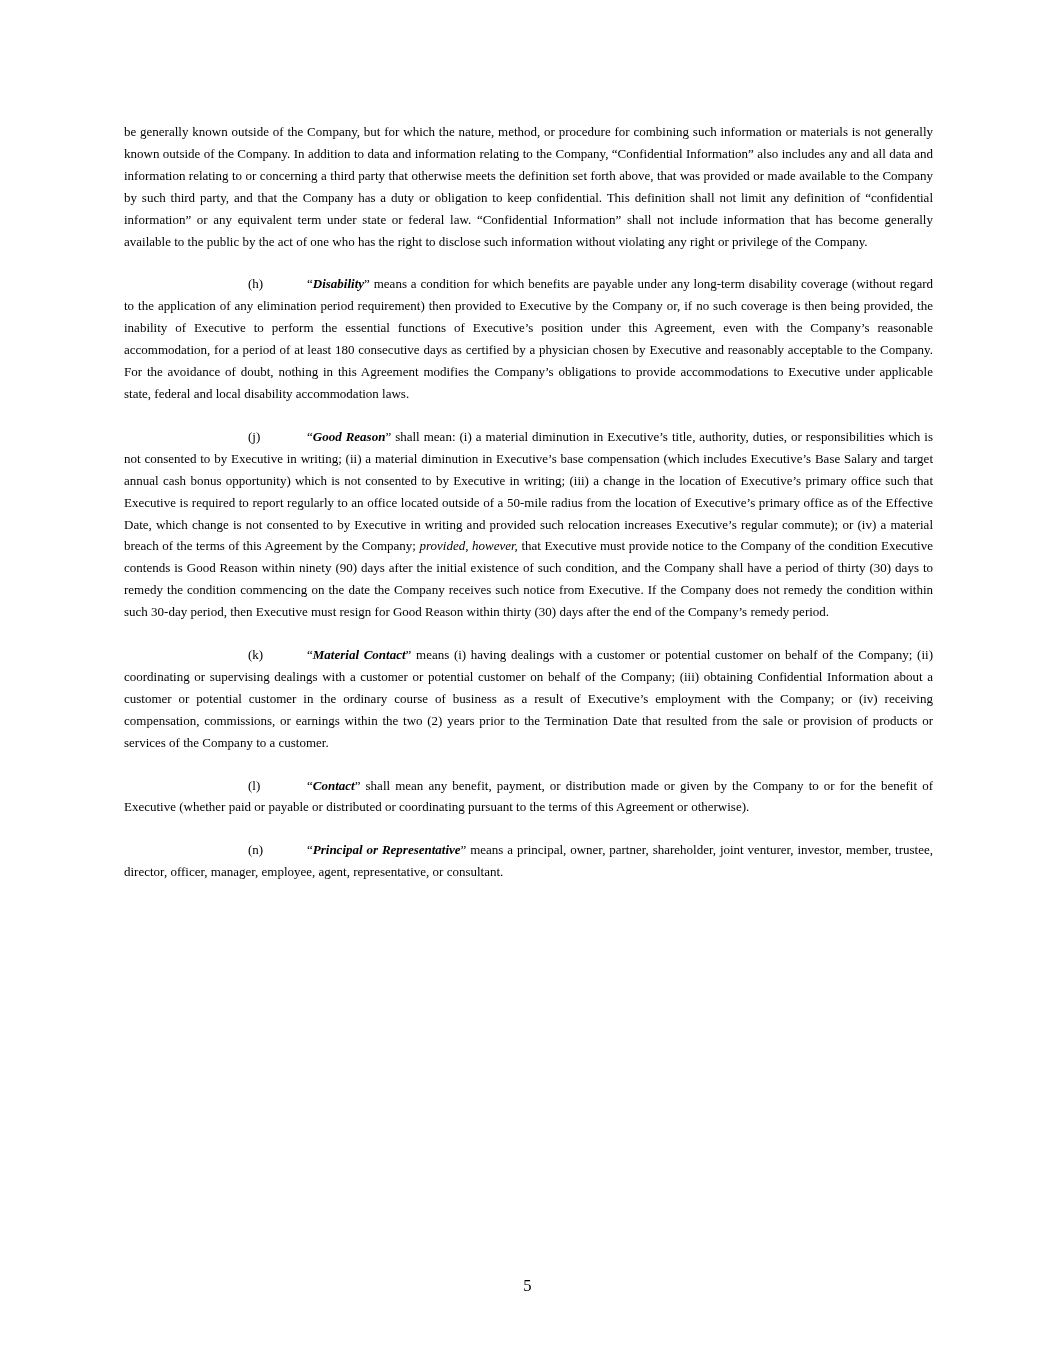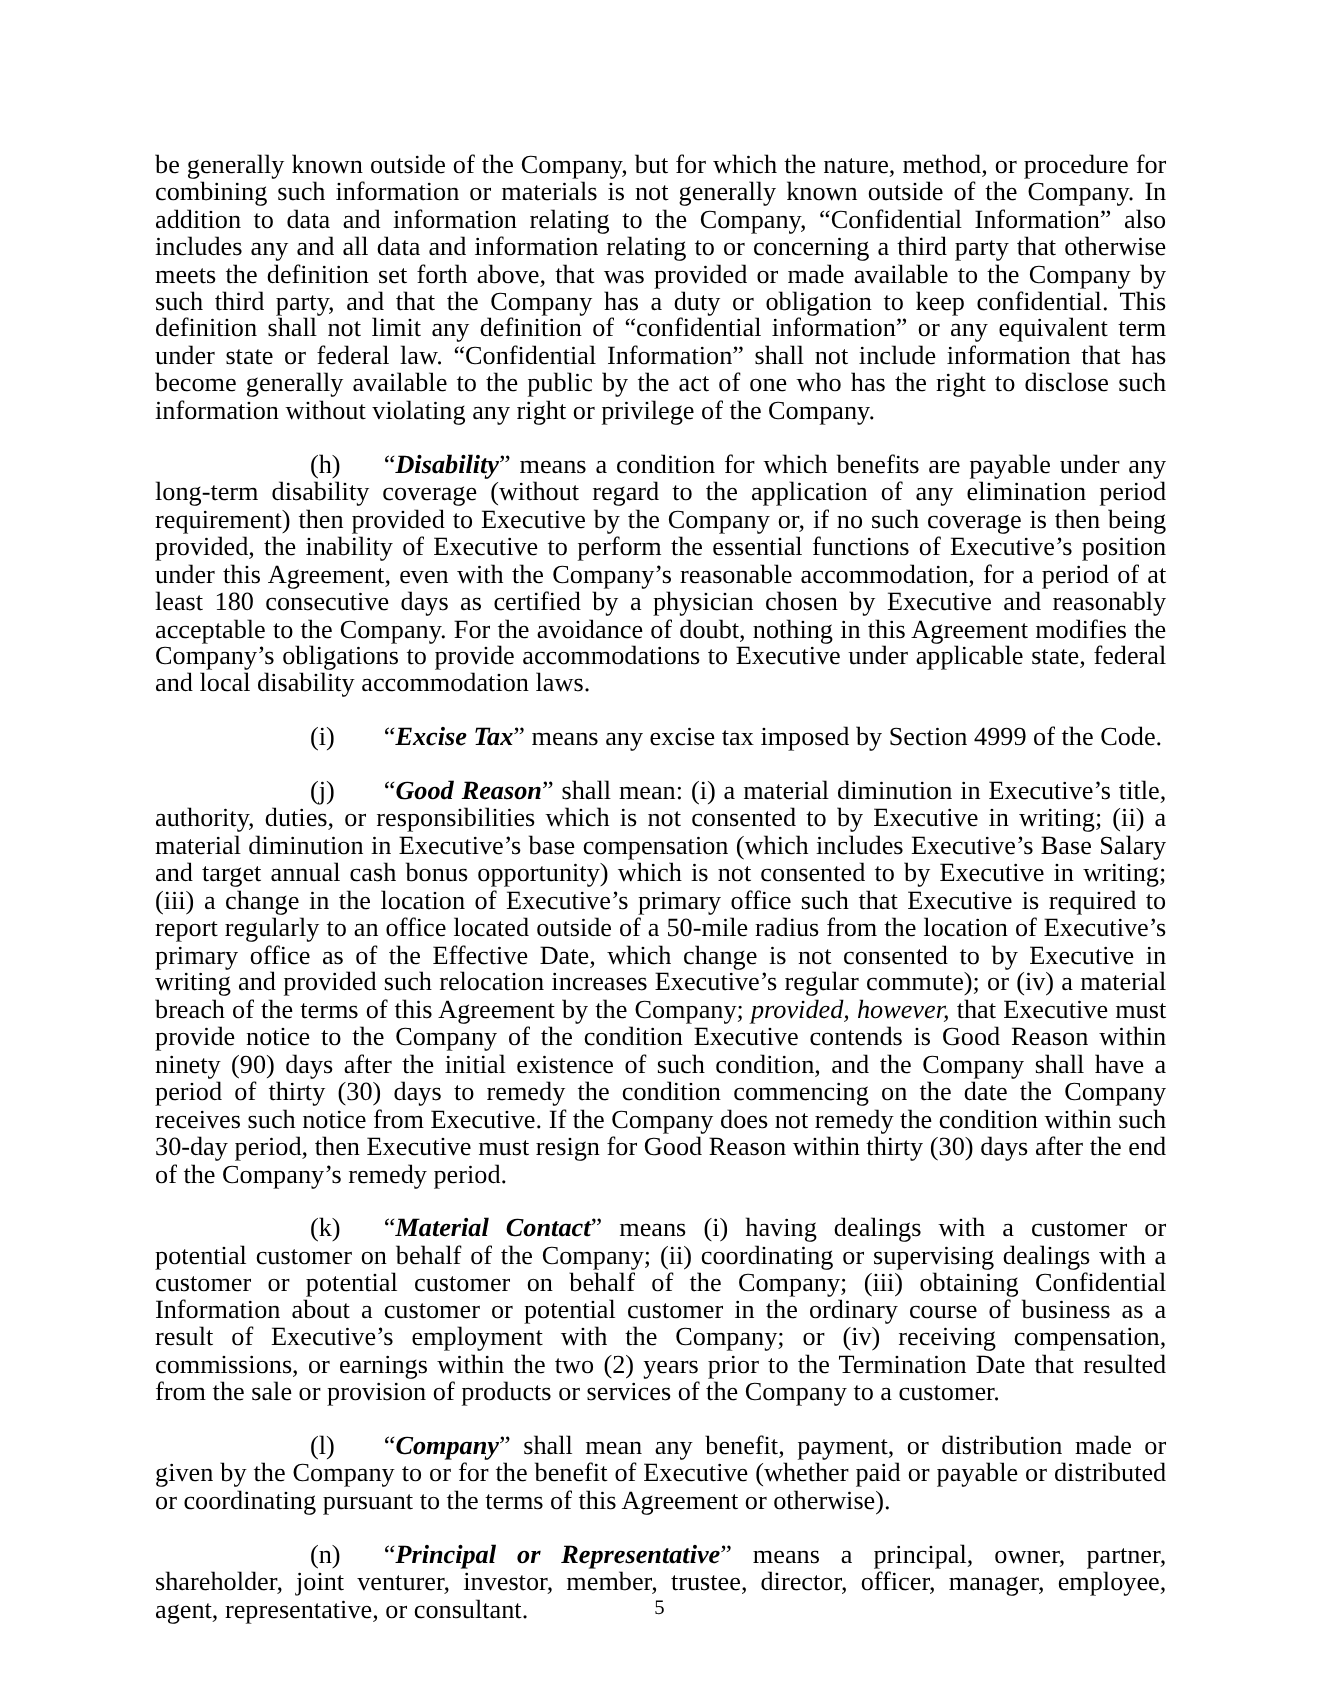"be generally known outside of" p.para { font-size: 21px -> 13px }
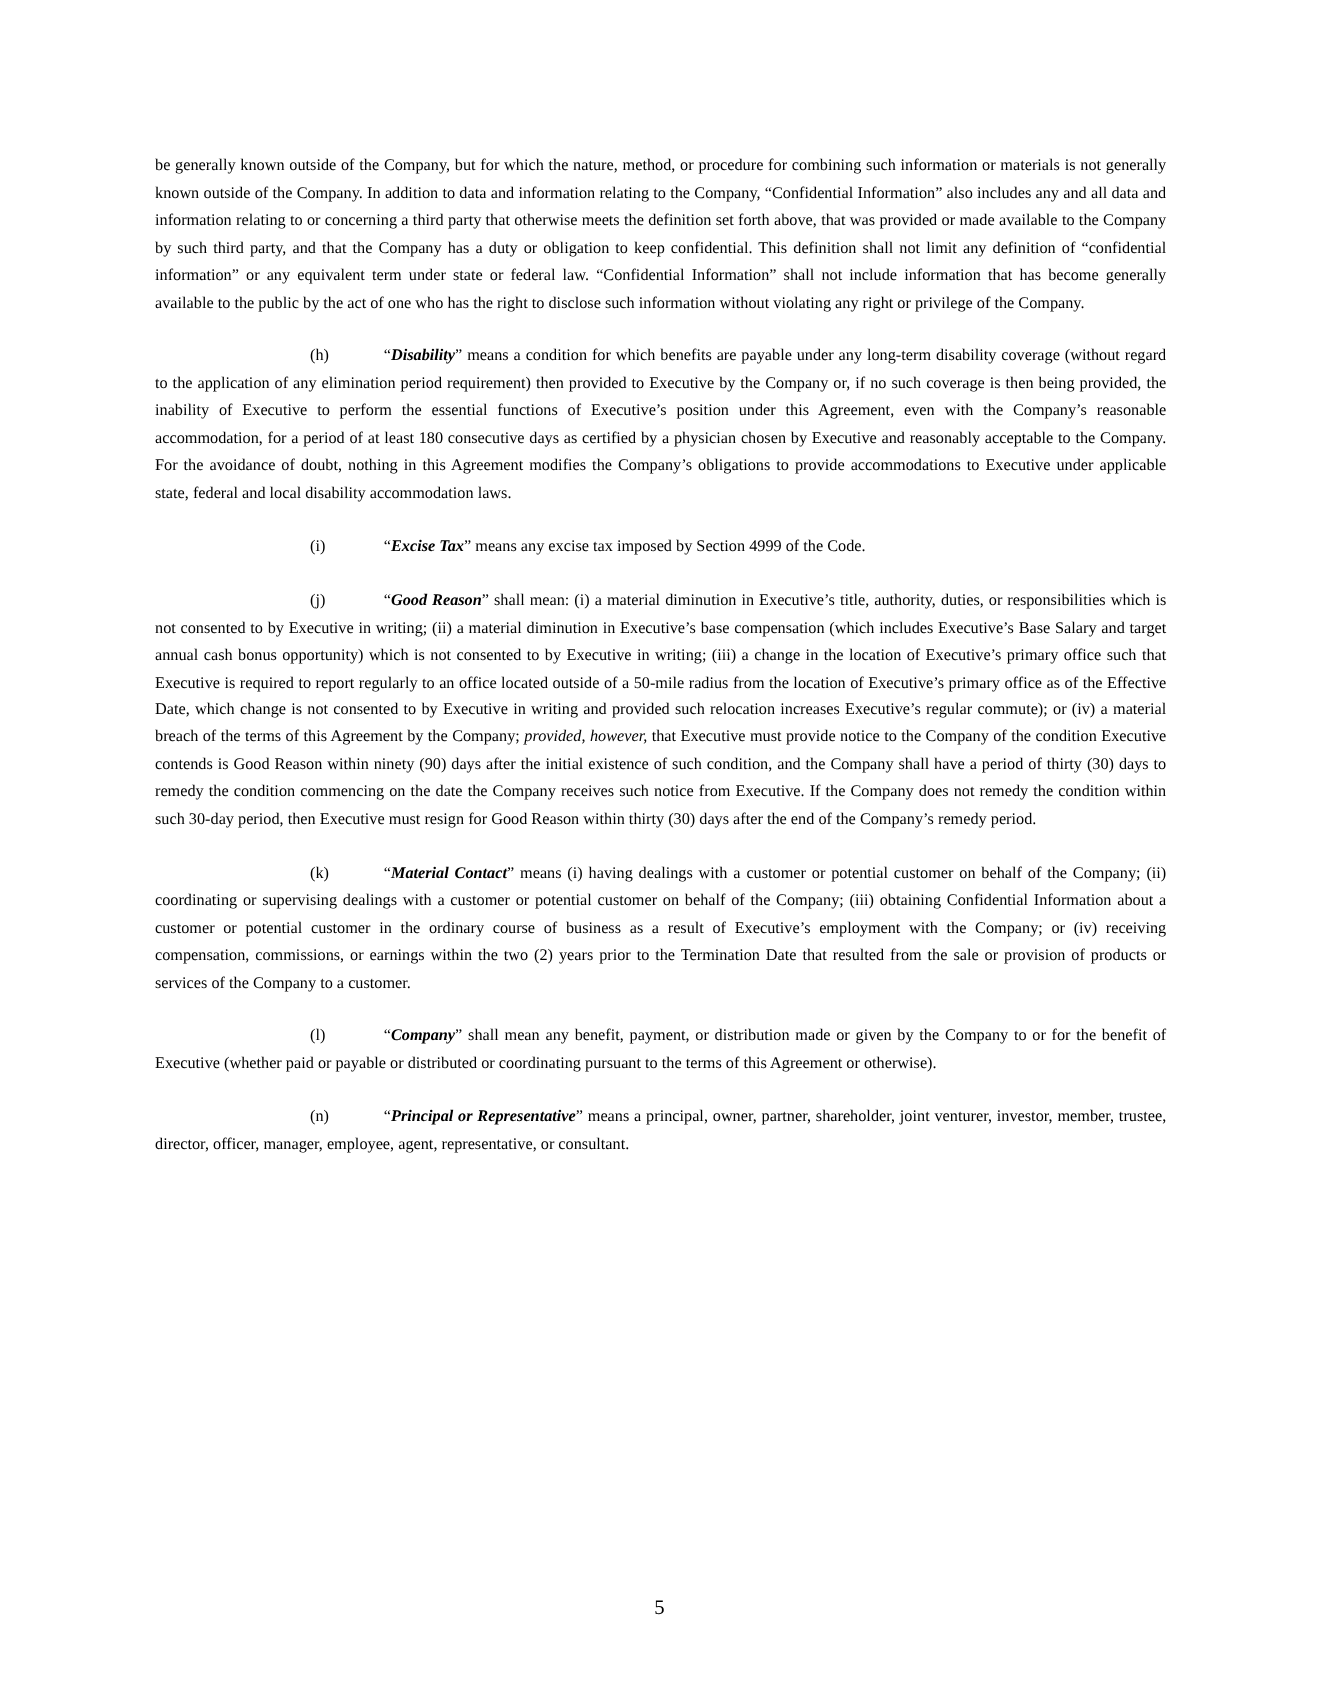"(i) “Excise Tax” means any" p.para { html: <p><span>(i)</span><span>“</span><span>Excise Tax</span><span>” means any excise tax imposed by Section 4999 of the Code.</span></p> -> none }
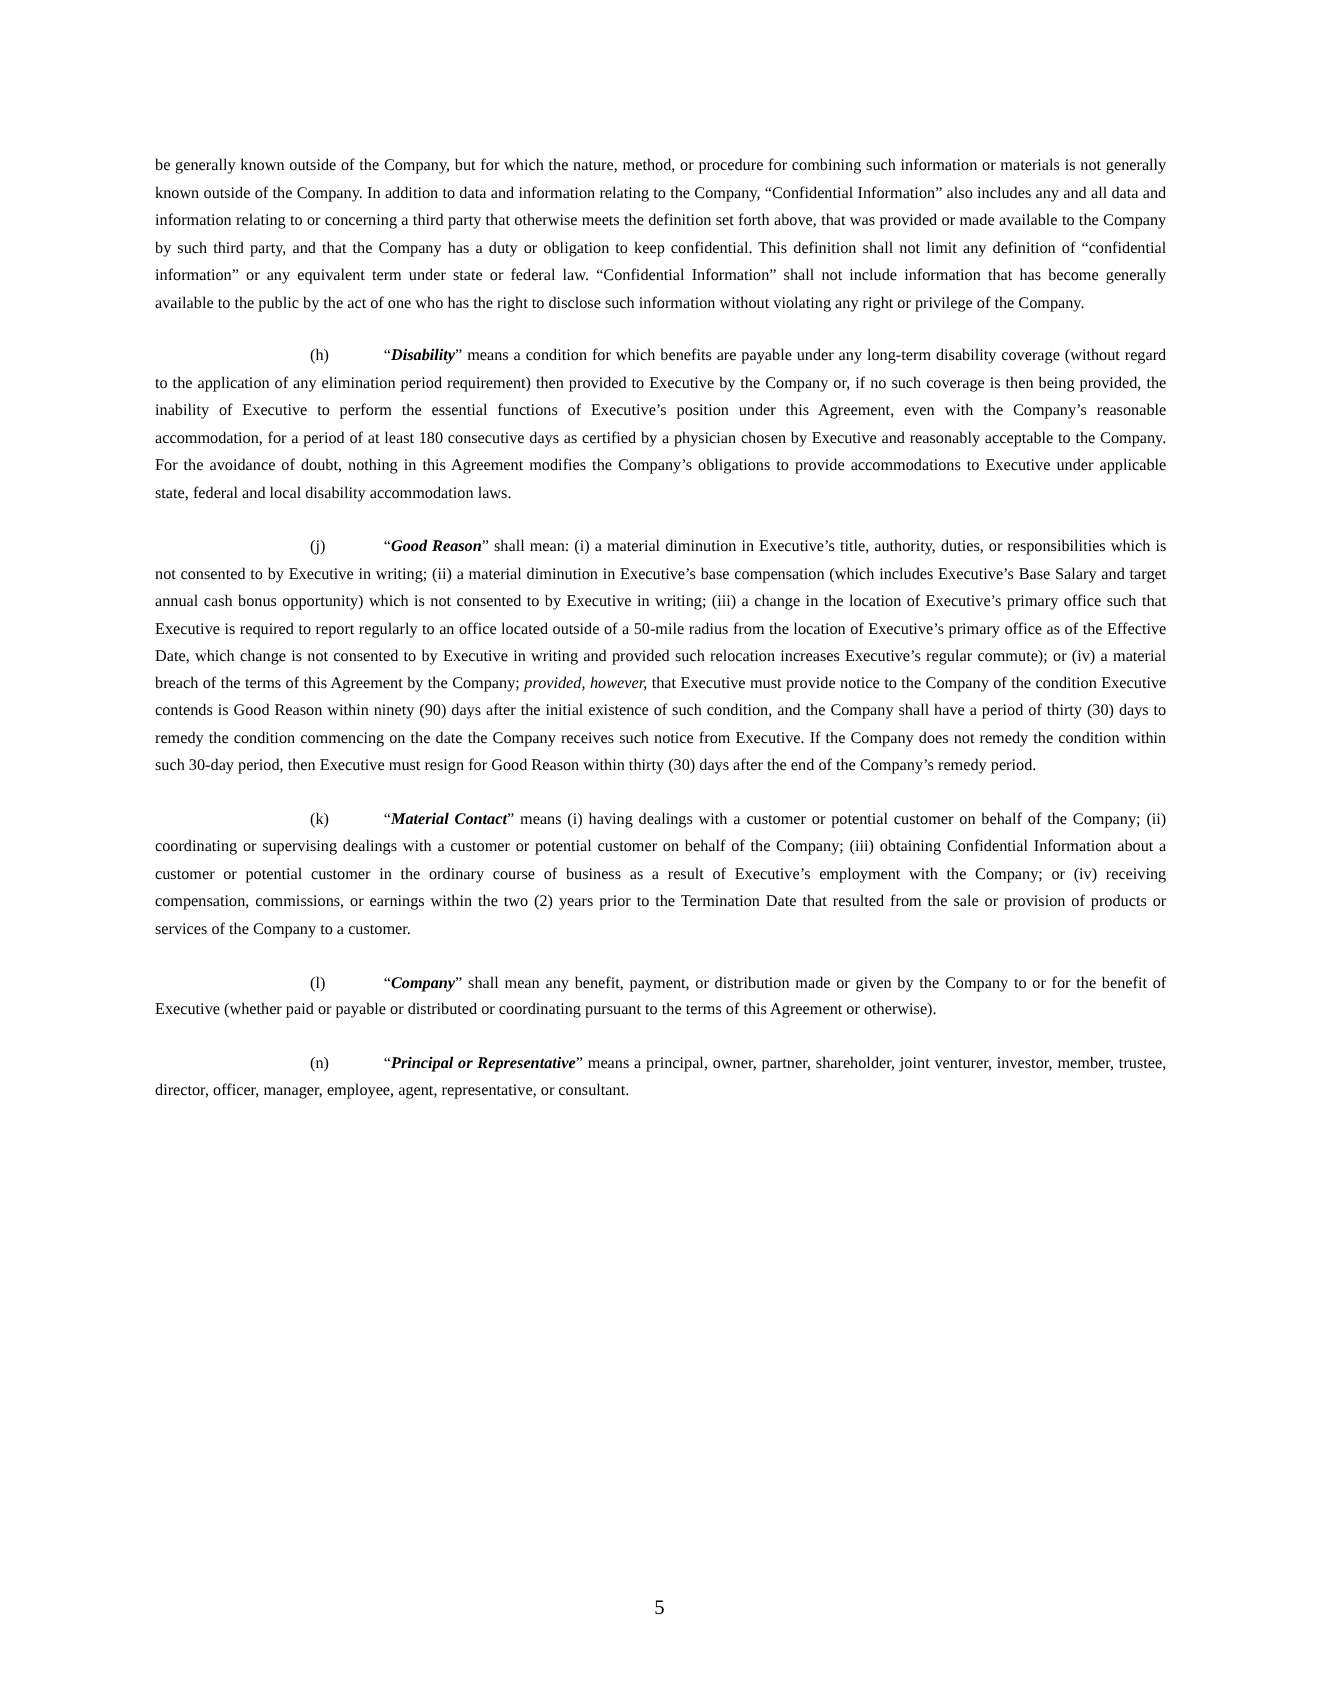"Company" span.run-bi { text: Company -> Contact }
